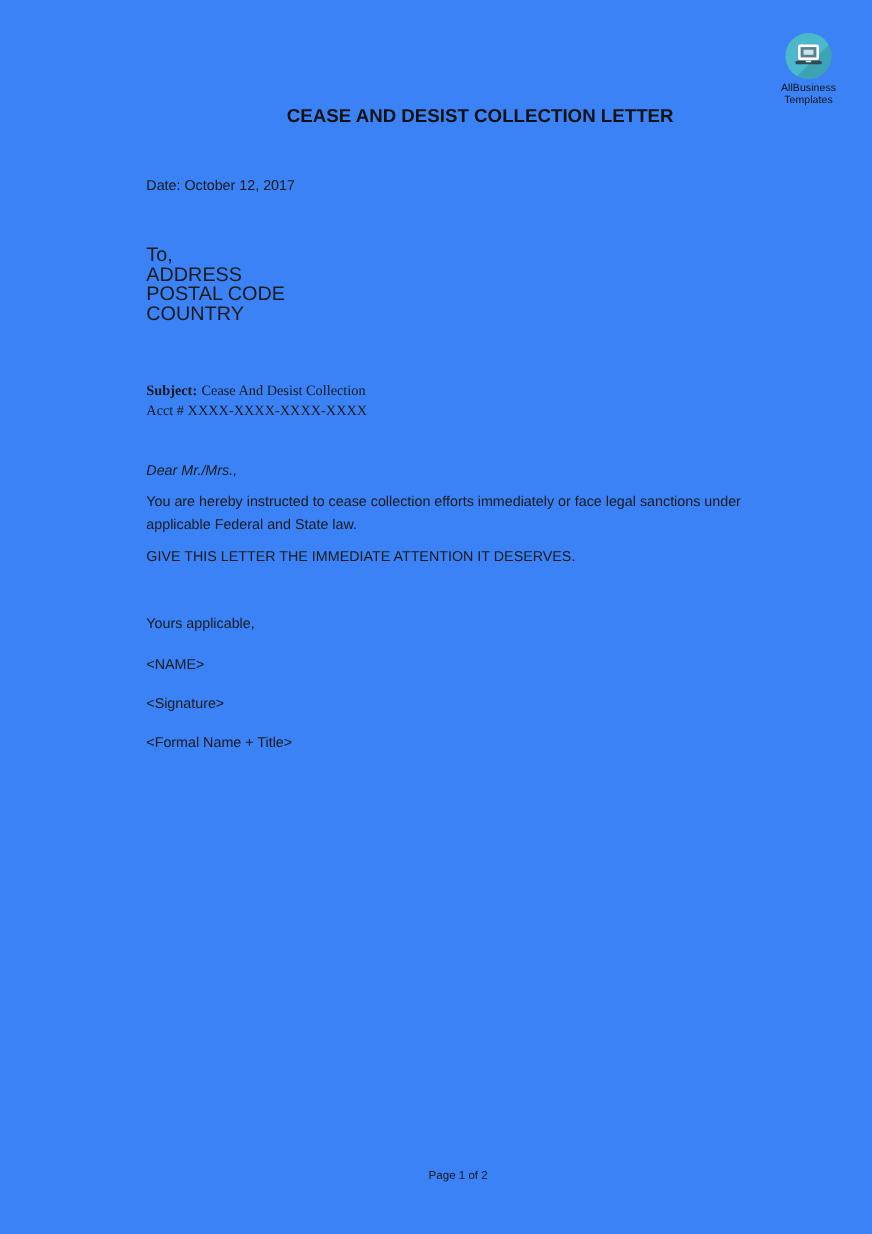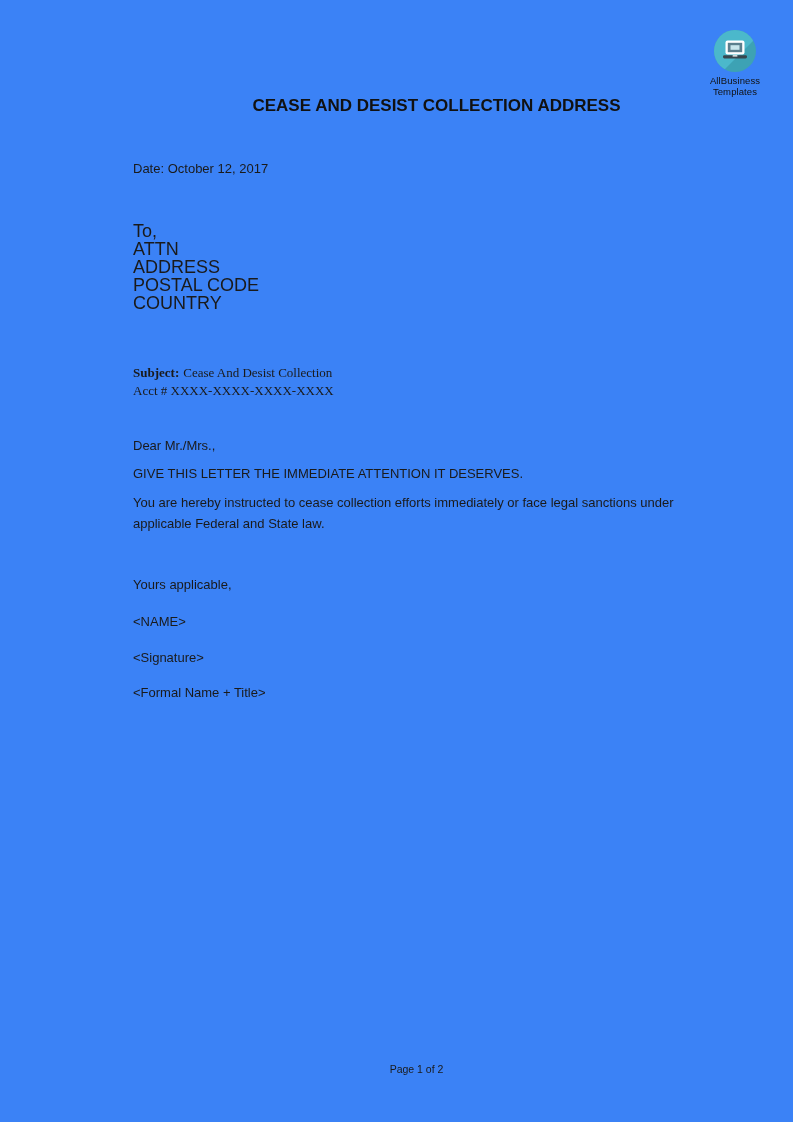"CEASE AND DESIST COLLECTION ADDRESS" div.doc-title { text: ADDRESS -> LETTER }
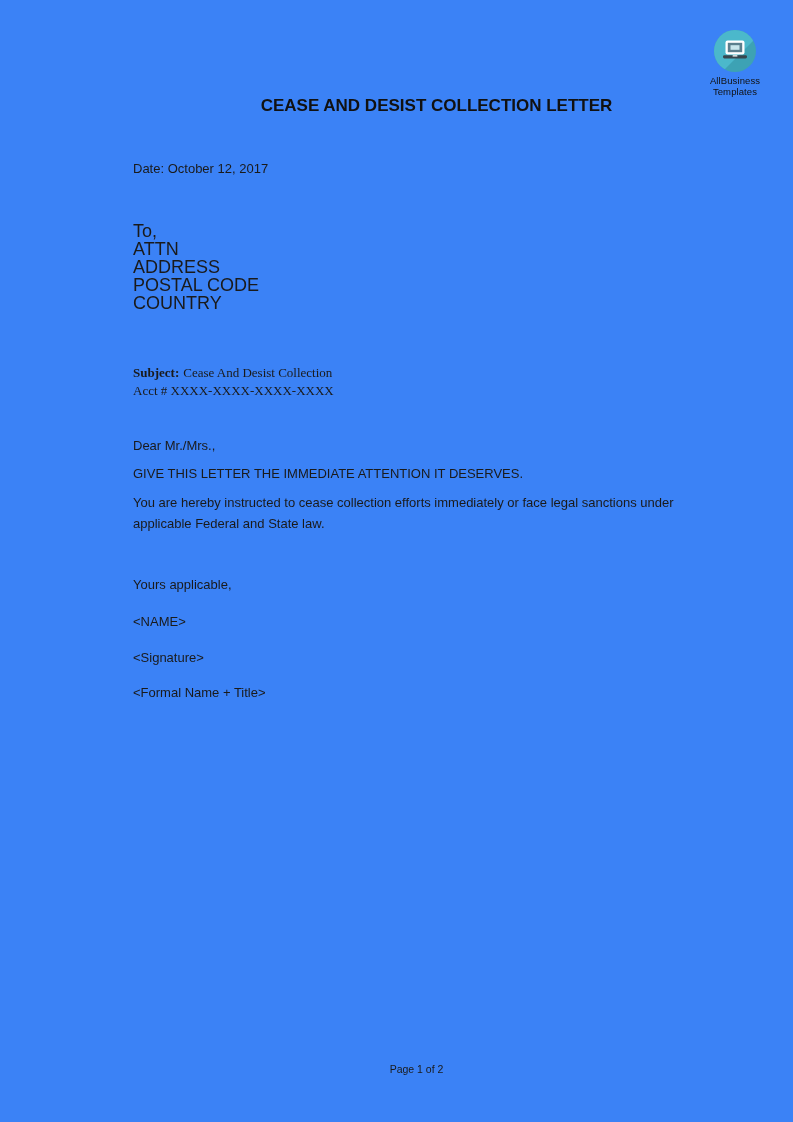"ATTN" div.recipient-line { html: <div>ATTN</div> -> none }
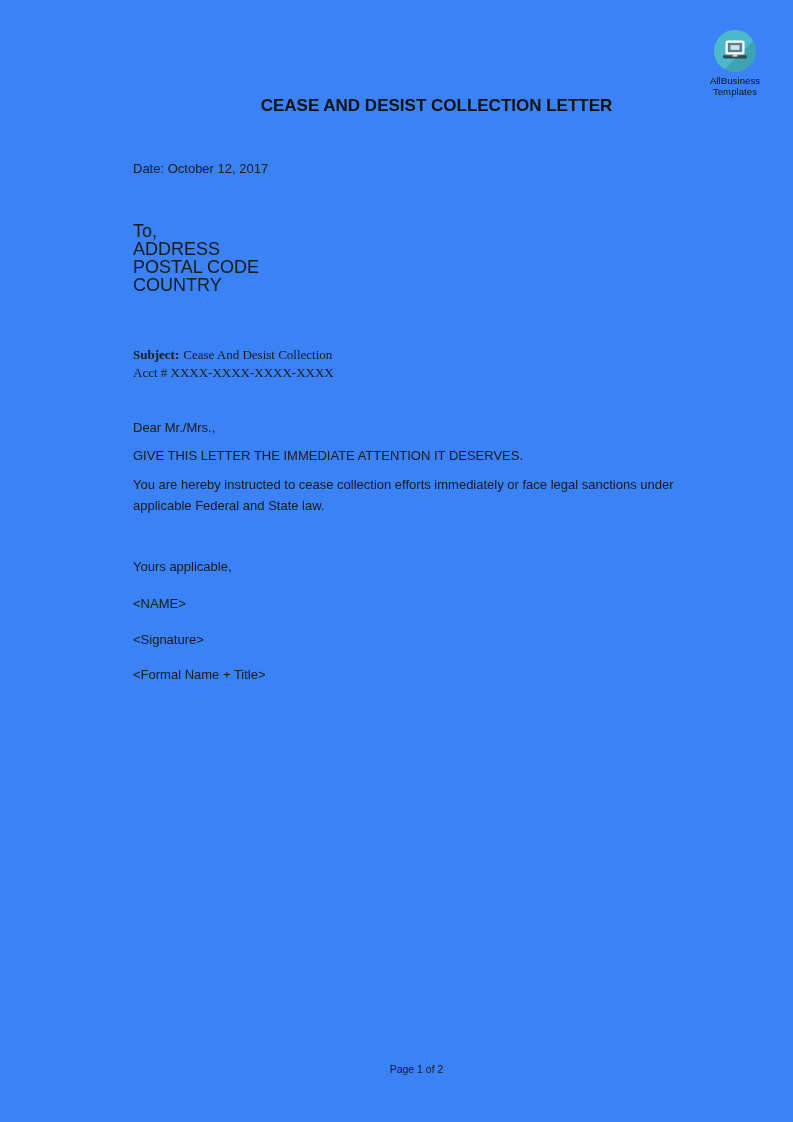"Dear Mr./Mrs.," .salutation { font-style: none -> italic }
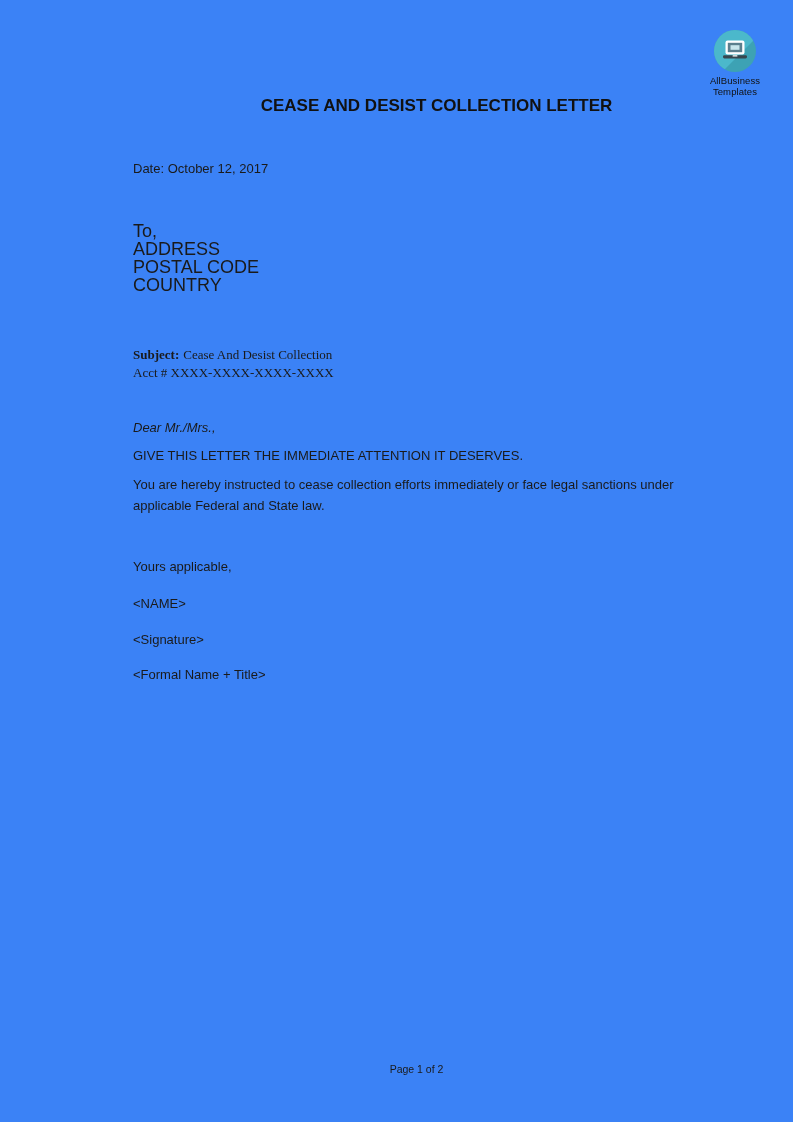"GIVE THIS LETTER THE IMMEDIATE" div.para { order: before "You are hereby instructed to" -> after "You are hereby instructed to" }
